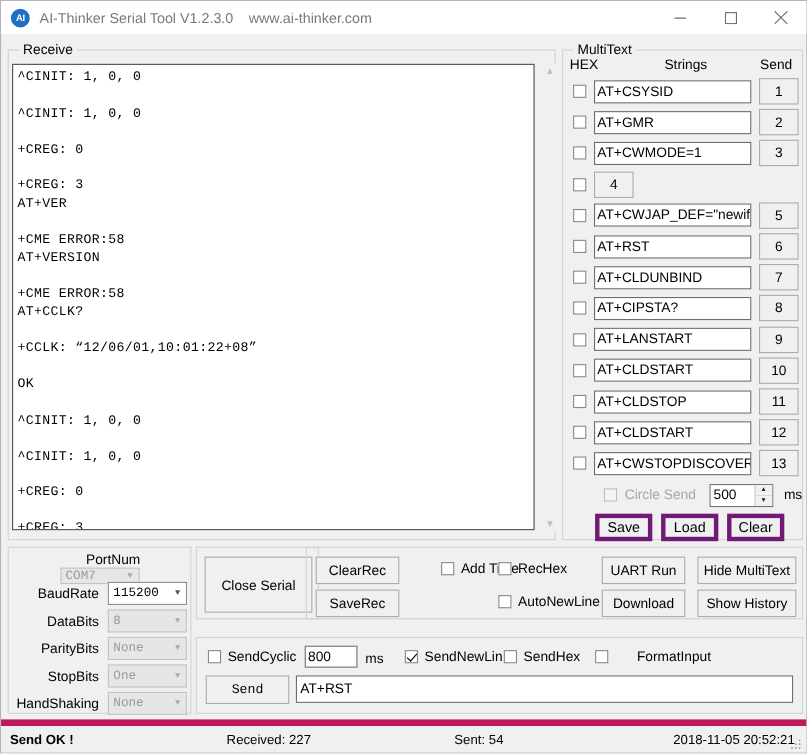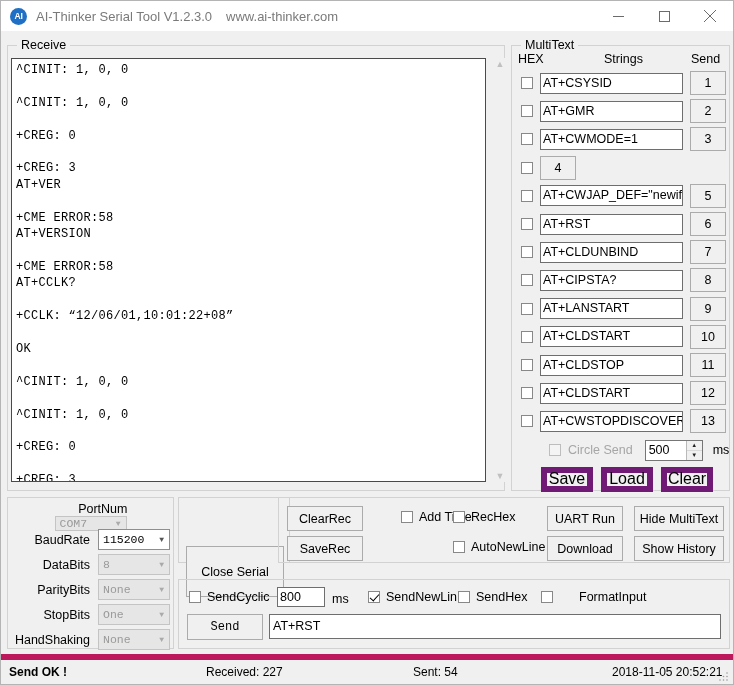"Save" .slc-btn { border: 6px solid #701a75 -> 4px solid #701a75; font-size: 16px -> 13px }
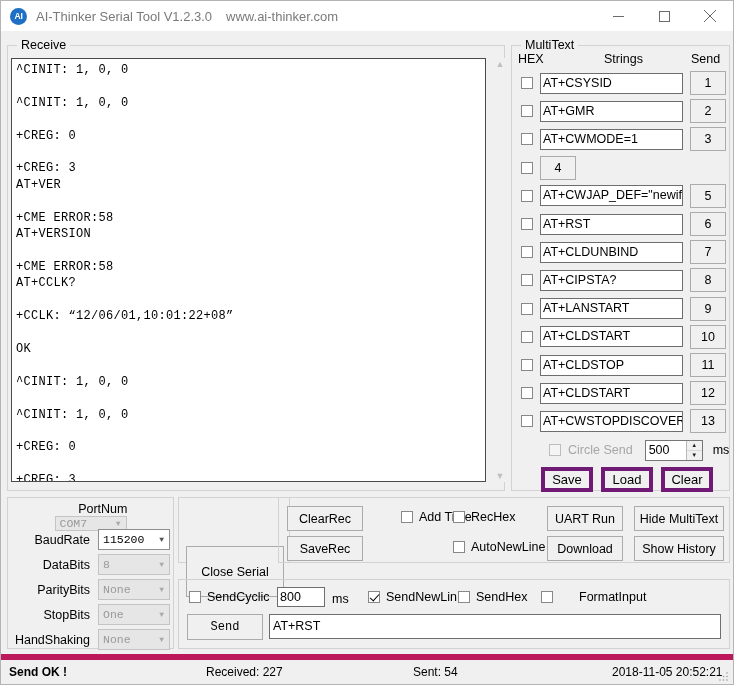"Close Serial" #close-serial-btn { margin-top: 40px -> none }
